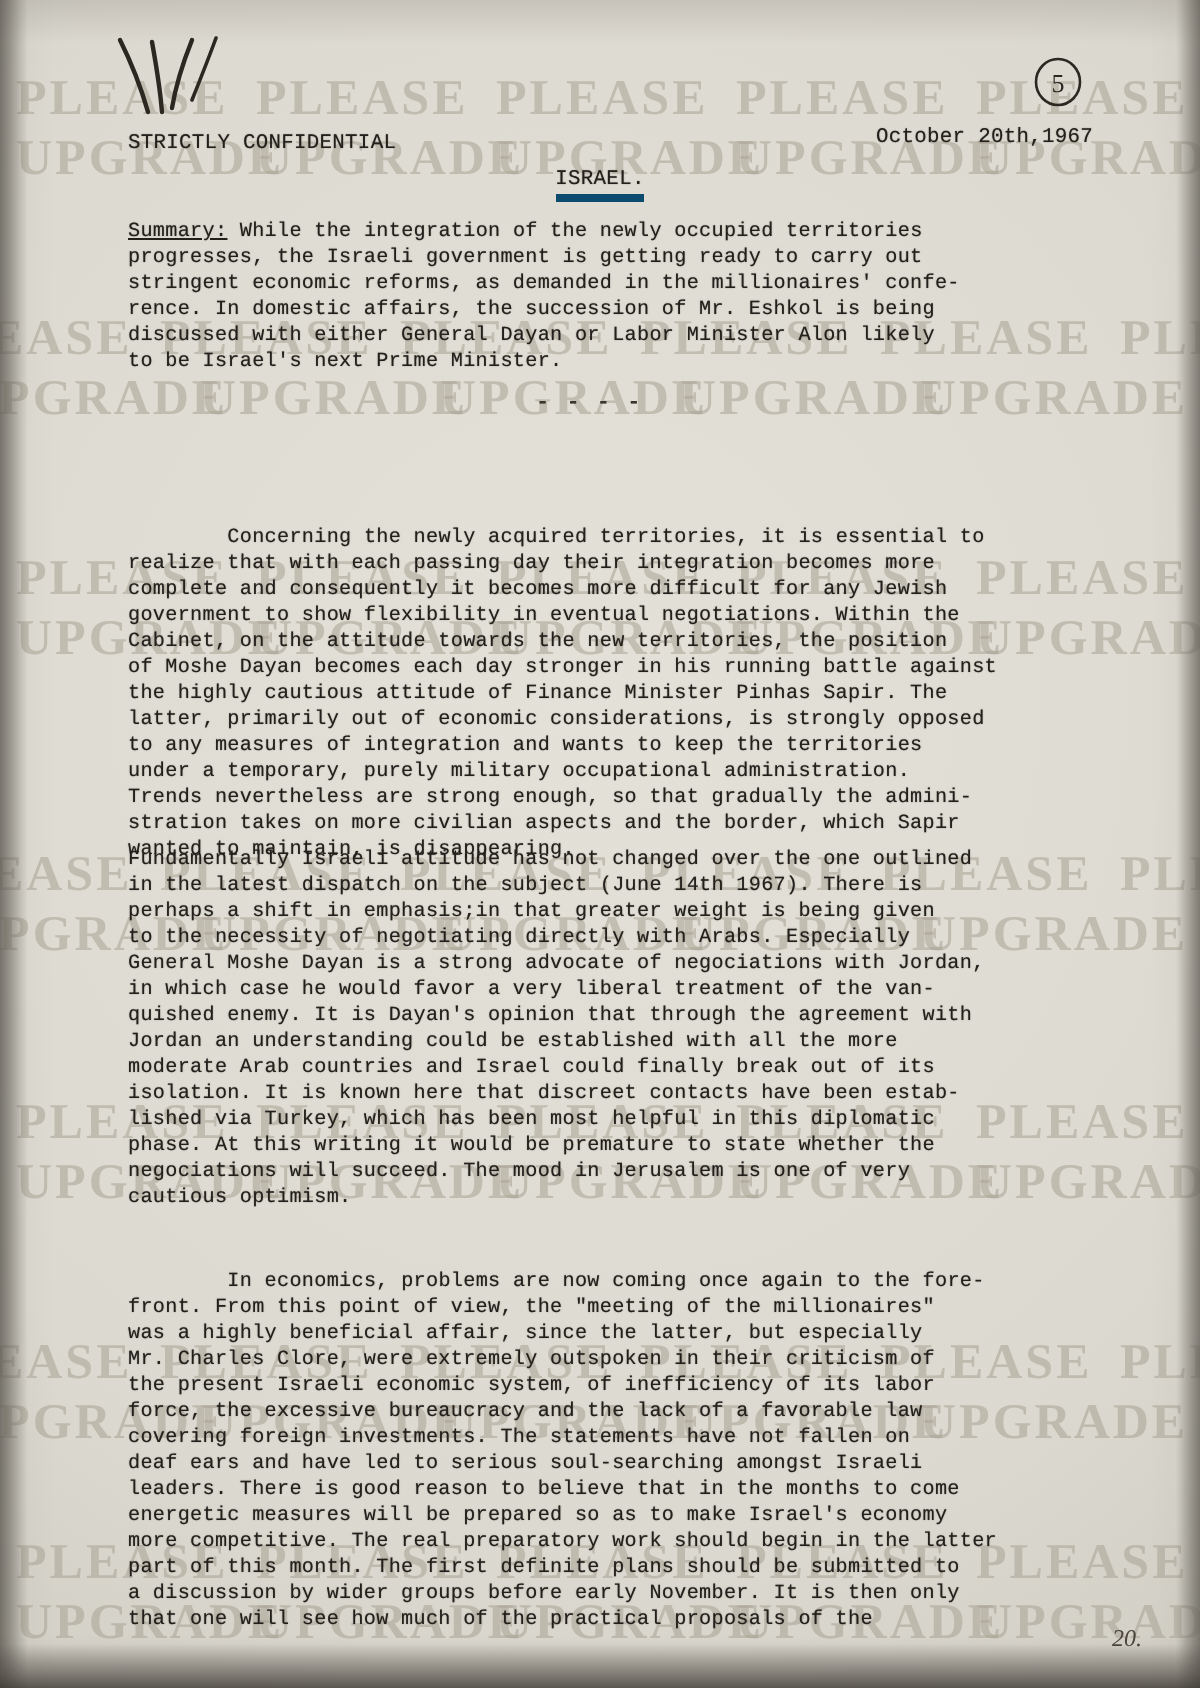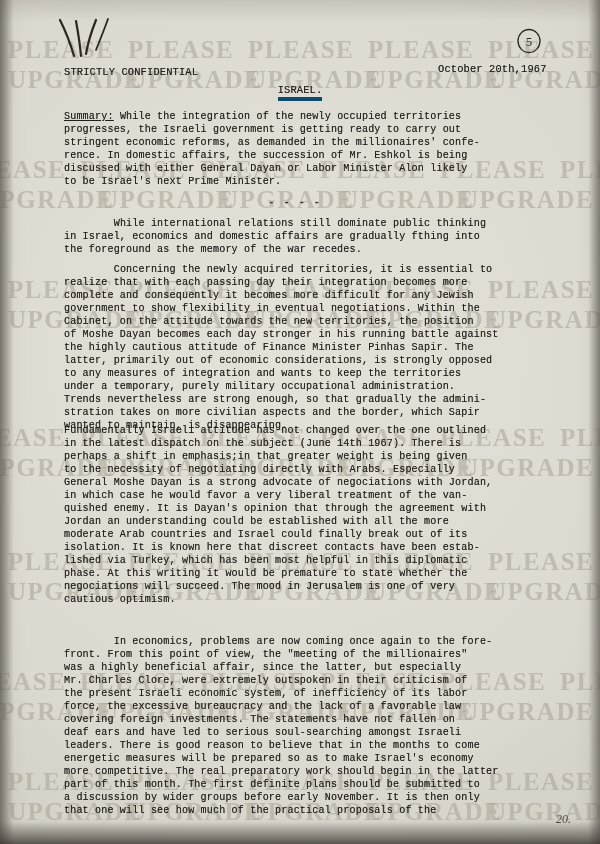"While international relations still" div.typed { html: <div> While international relations still dominate public thinking in Israel, economics and domestic affairs are gradually fthing into the foreground as the memory of the war recedes.</div> -> none }
